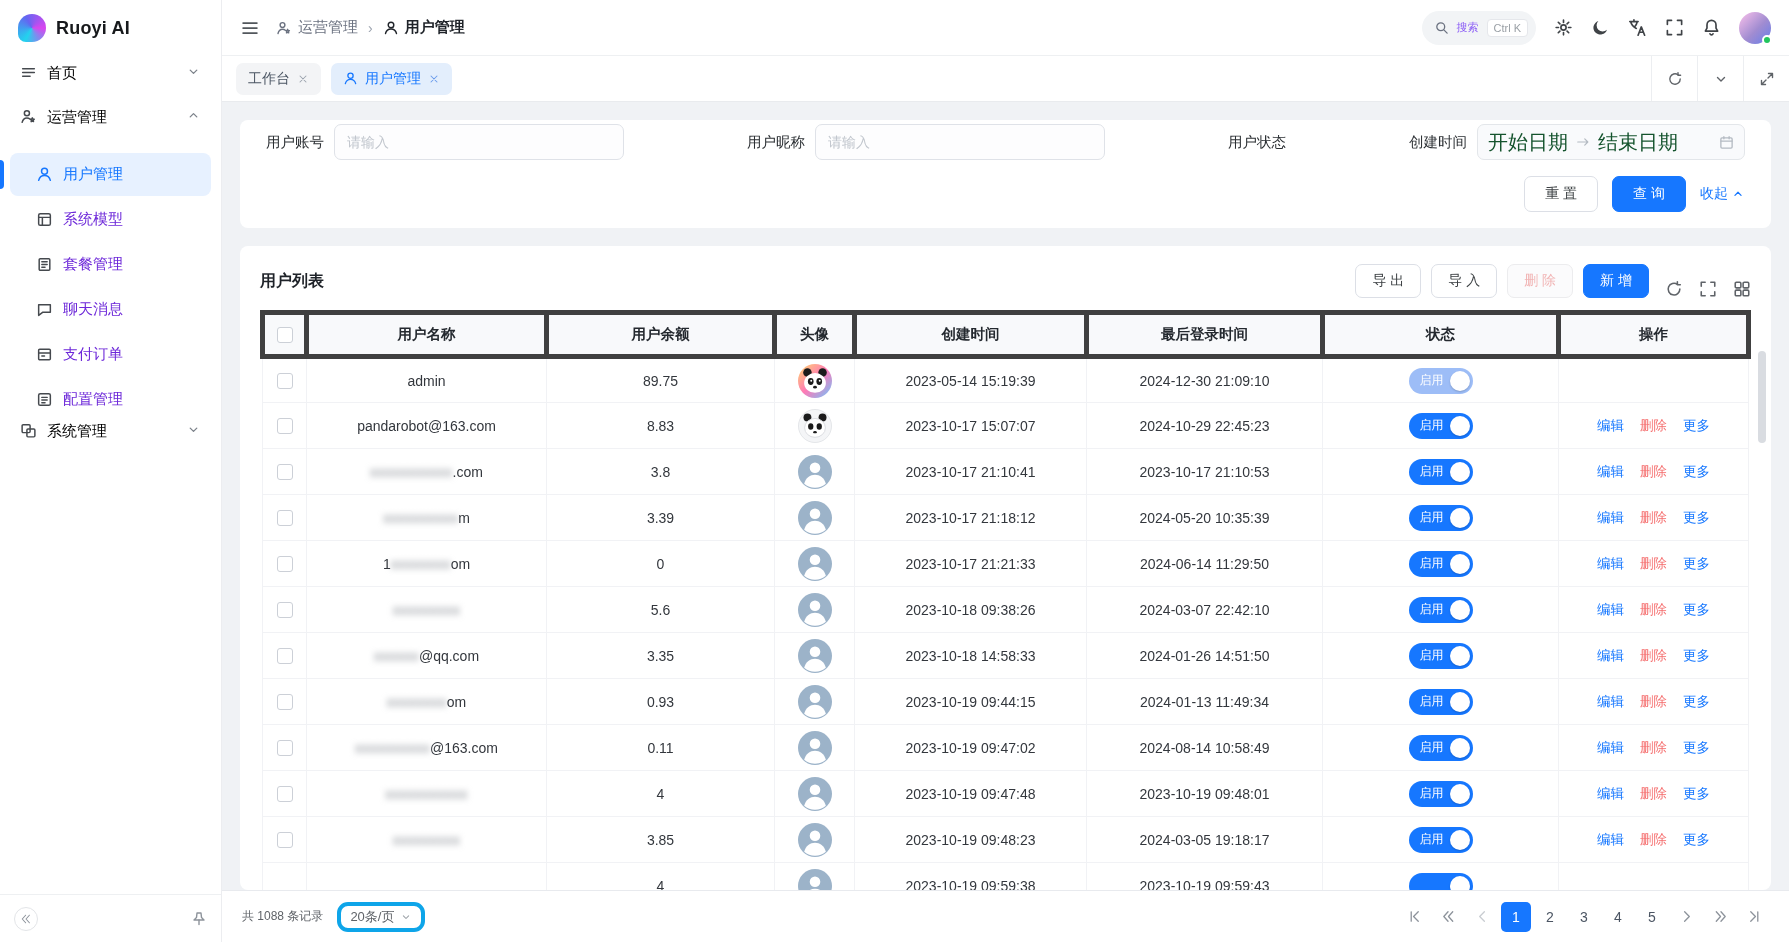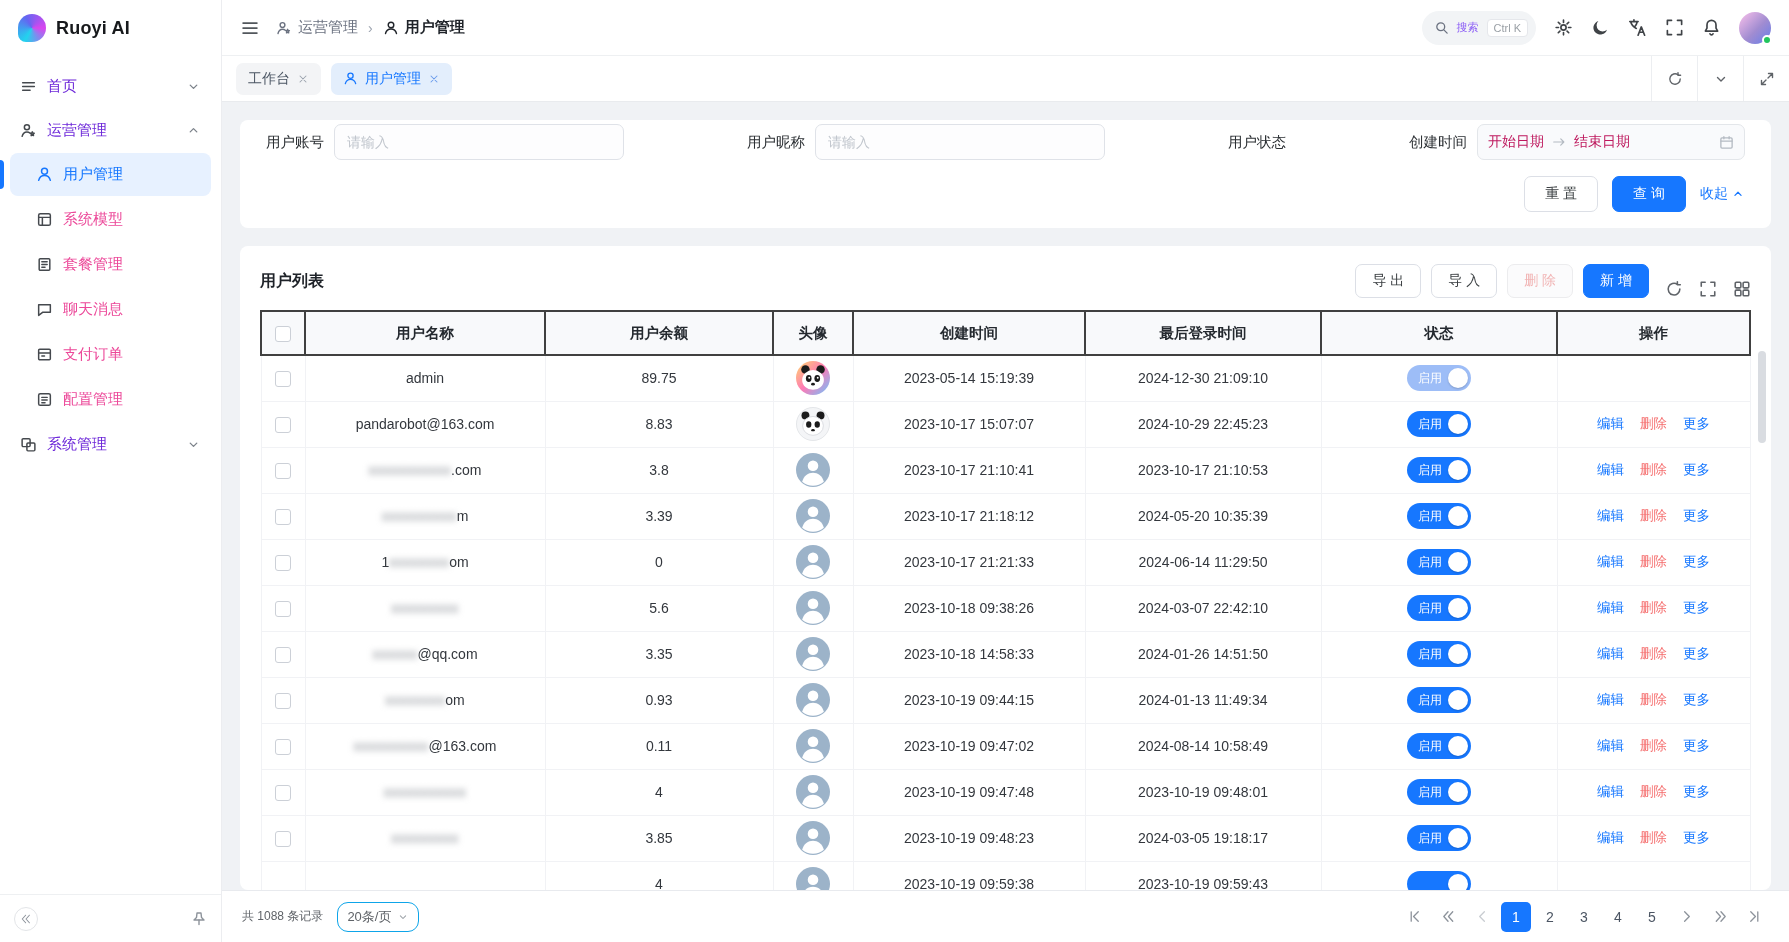"首页" .menu-item { align-items: center -> flex-start; color: #6d28d9 -> #000000 }
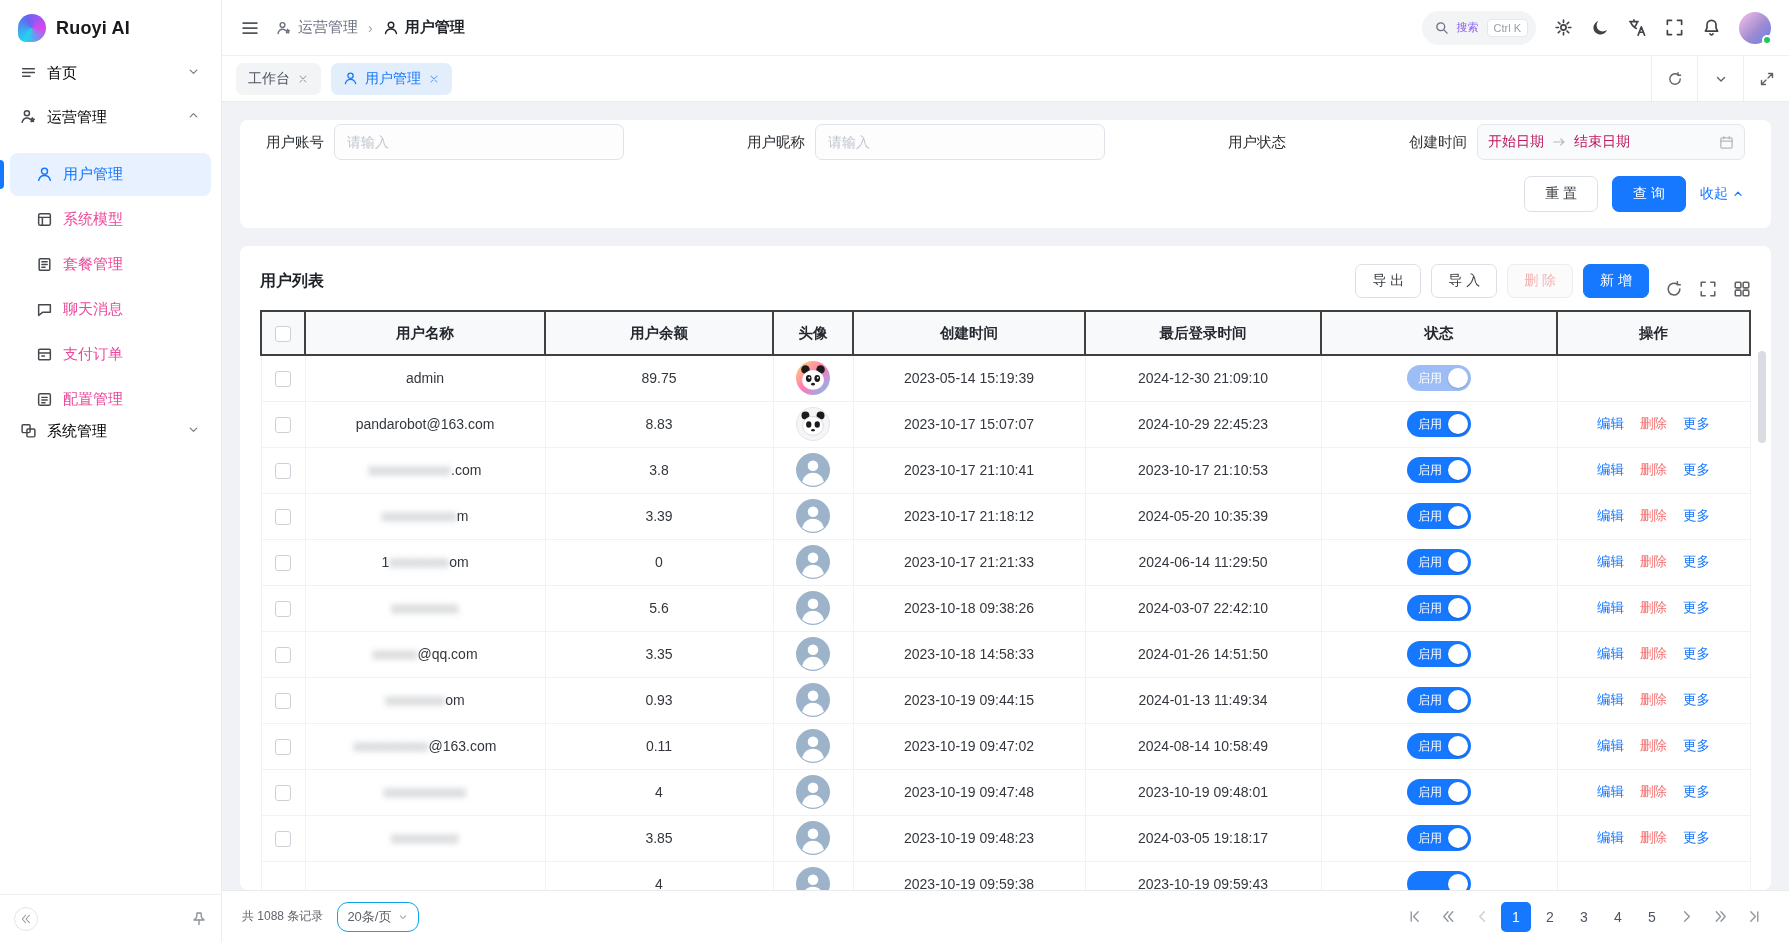"开始日期" .f-date { color: #be185d -> #14532d; font-size: 14px -> 20px }
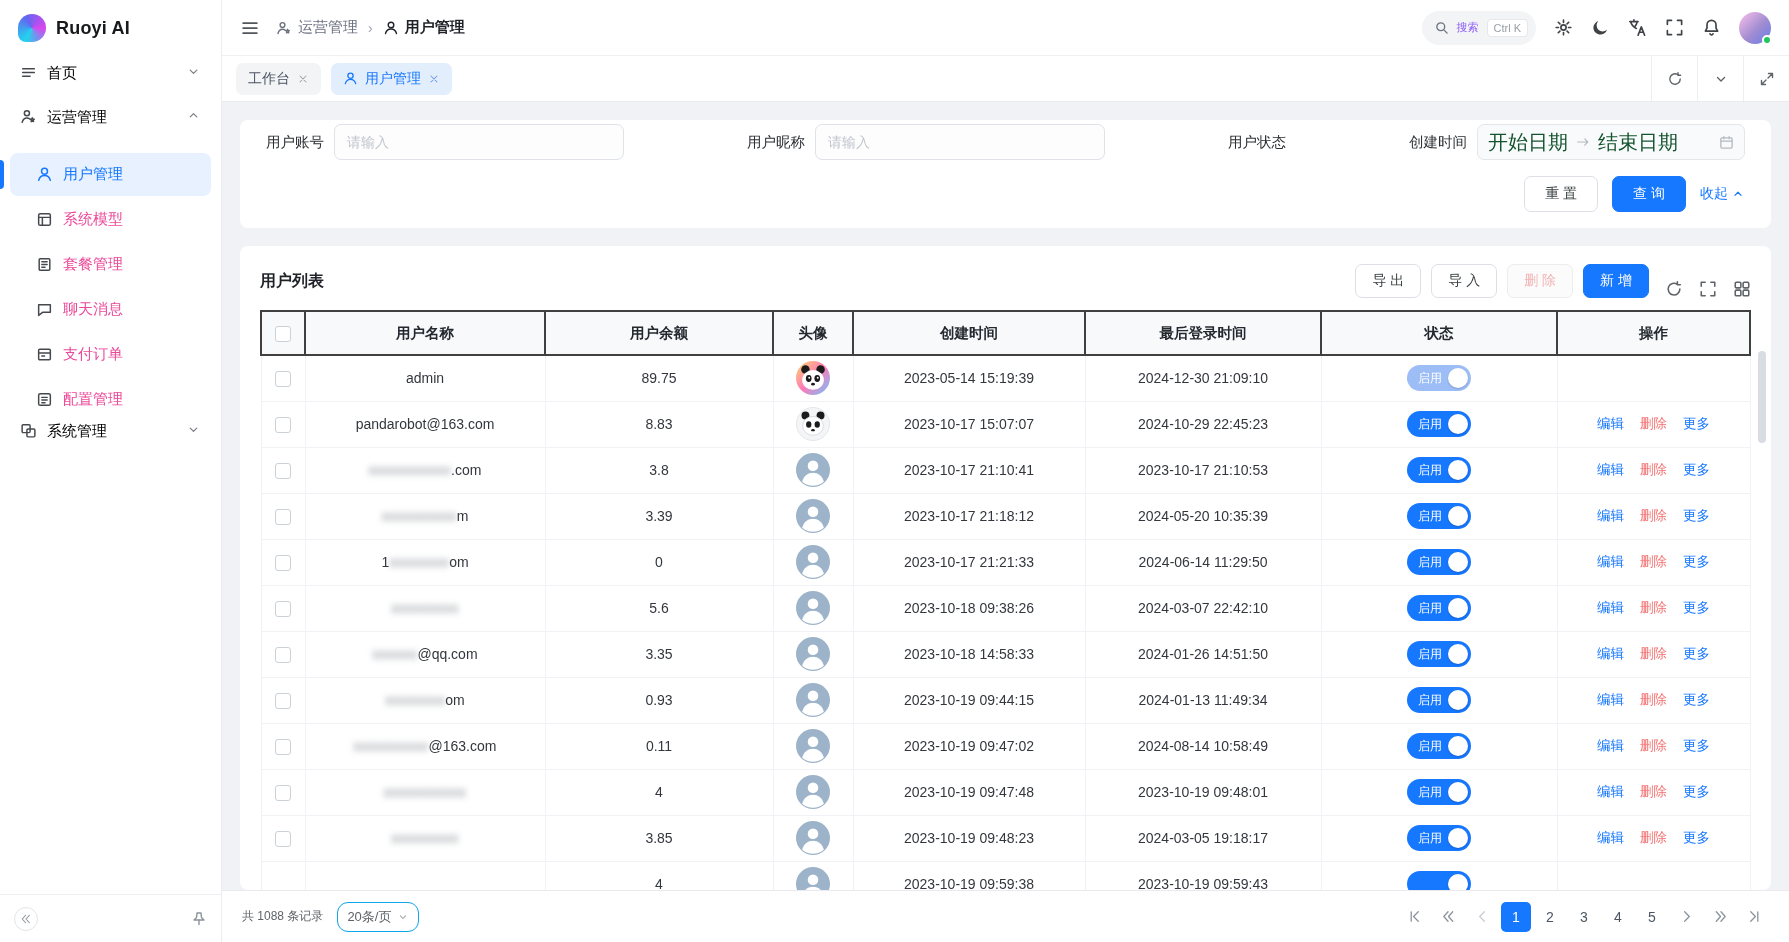"系统模型" .submenu-item { color: #ec4899 -> #6d28d9 }
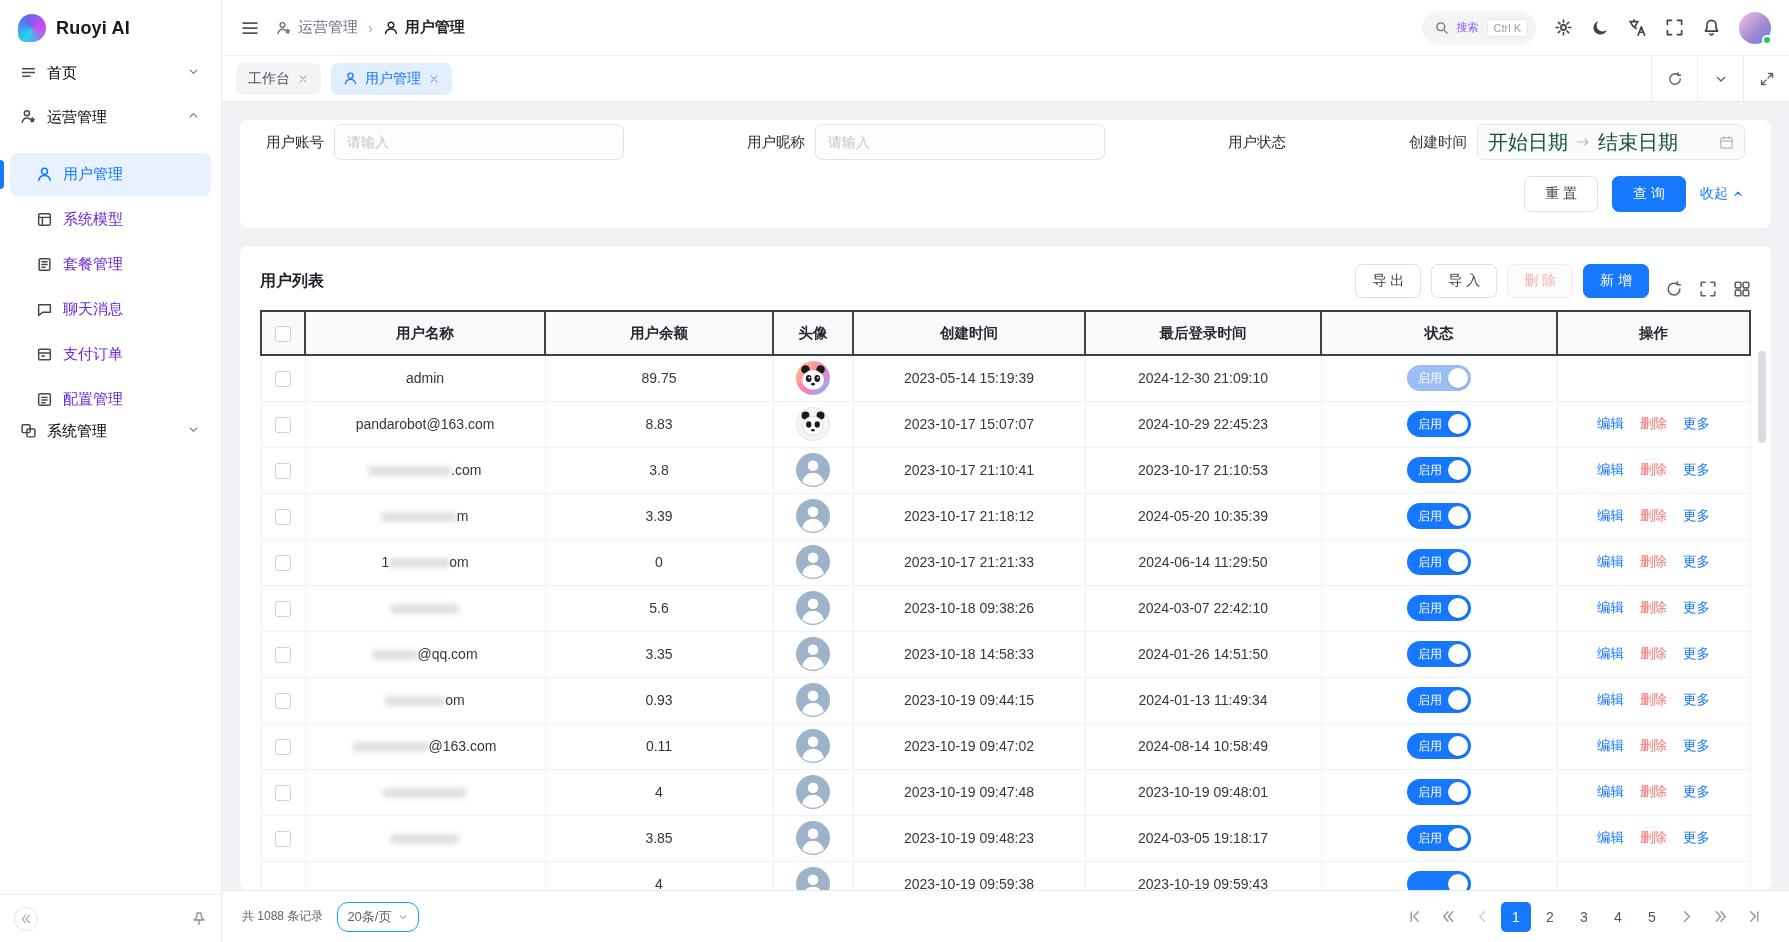"用户名称" th { border: 2px solid #404040 -> 5px solid #404040 }
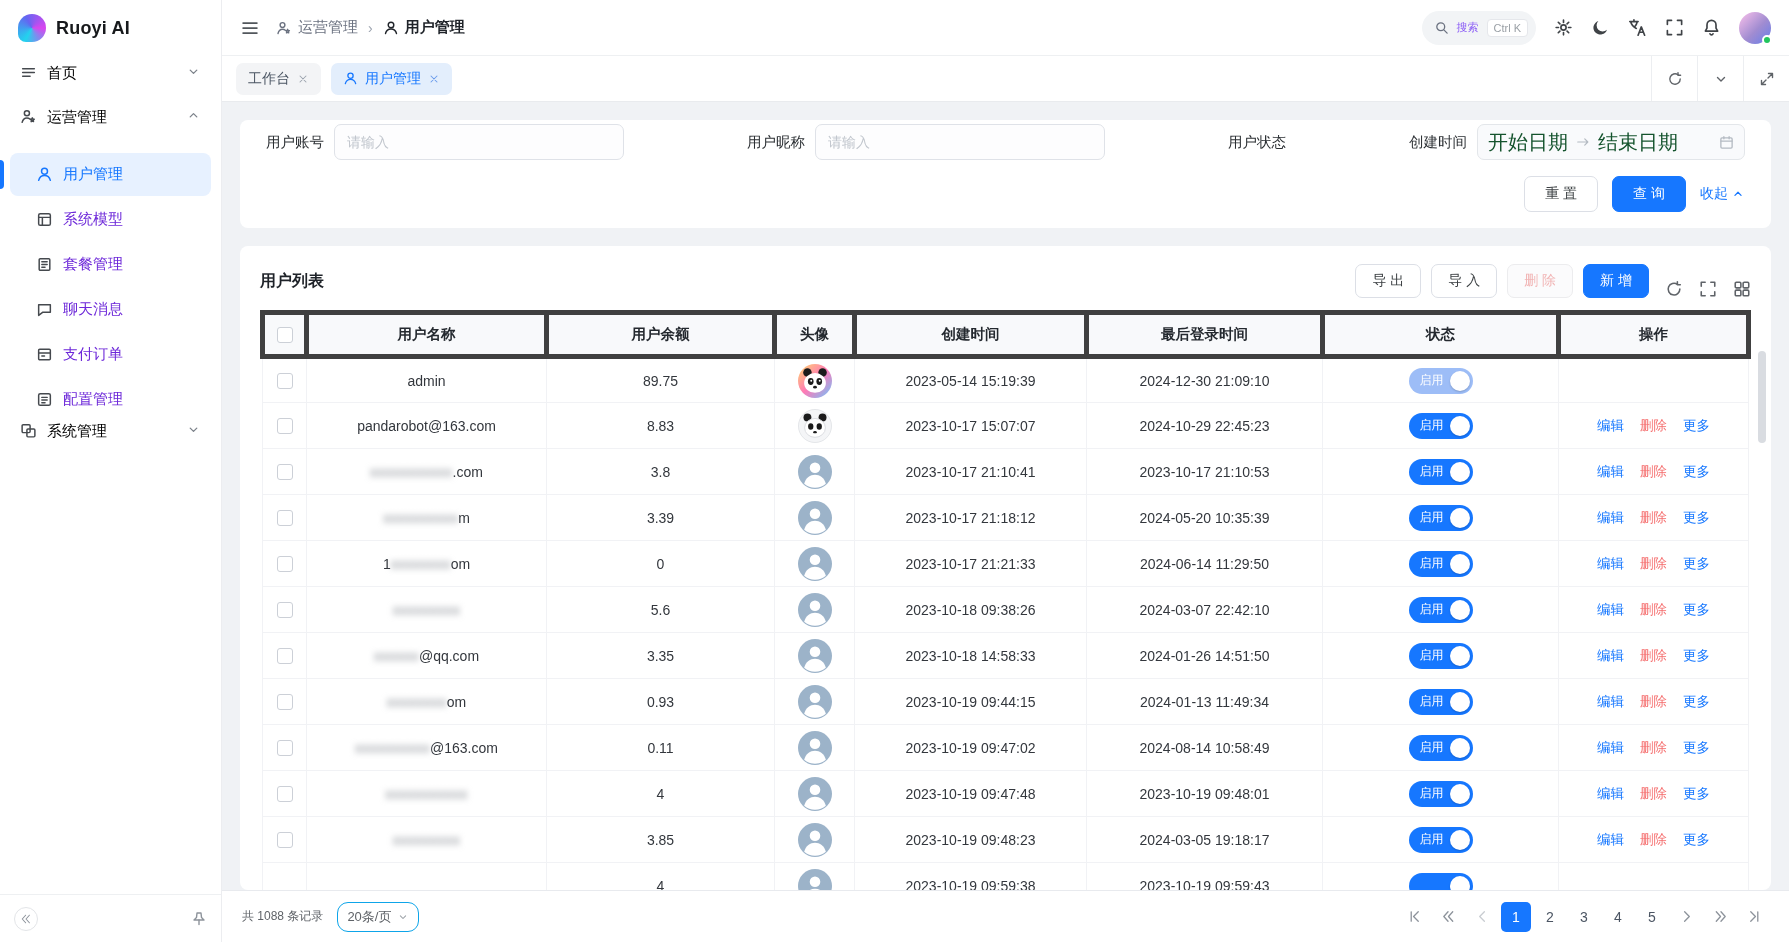"20条/页" .size-select { border: 1px solid #0ea5e9 -> 4px solid #0ea5e9 }
